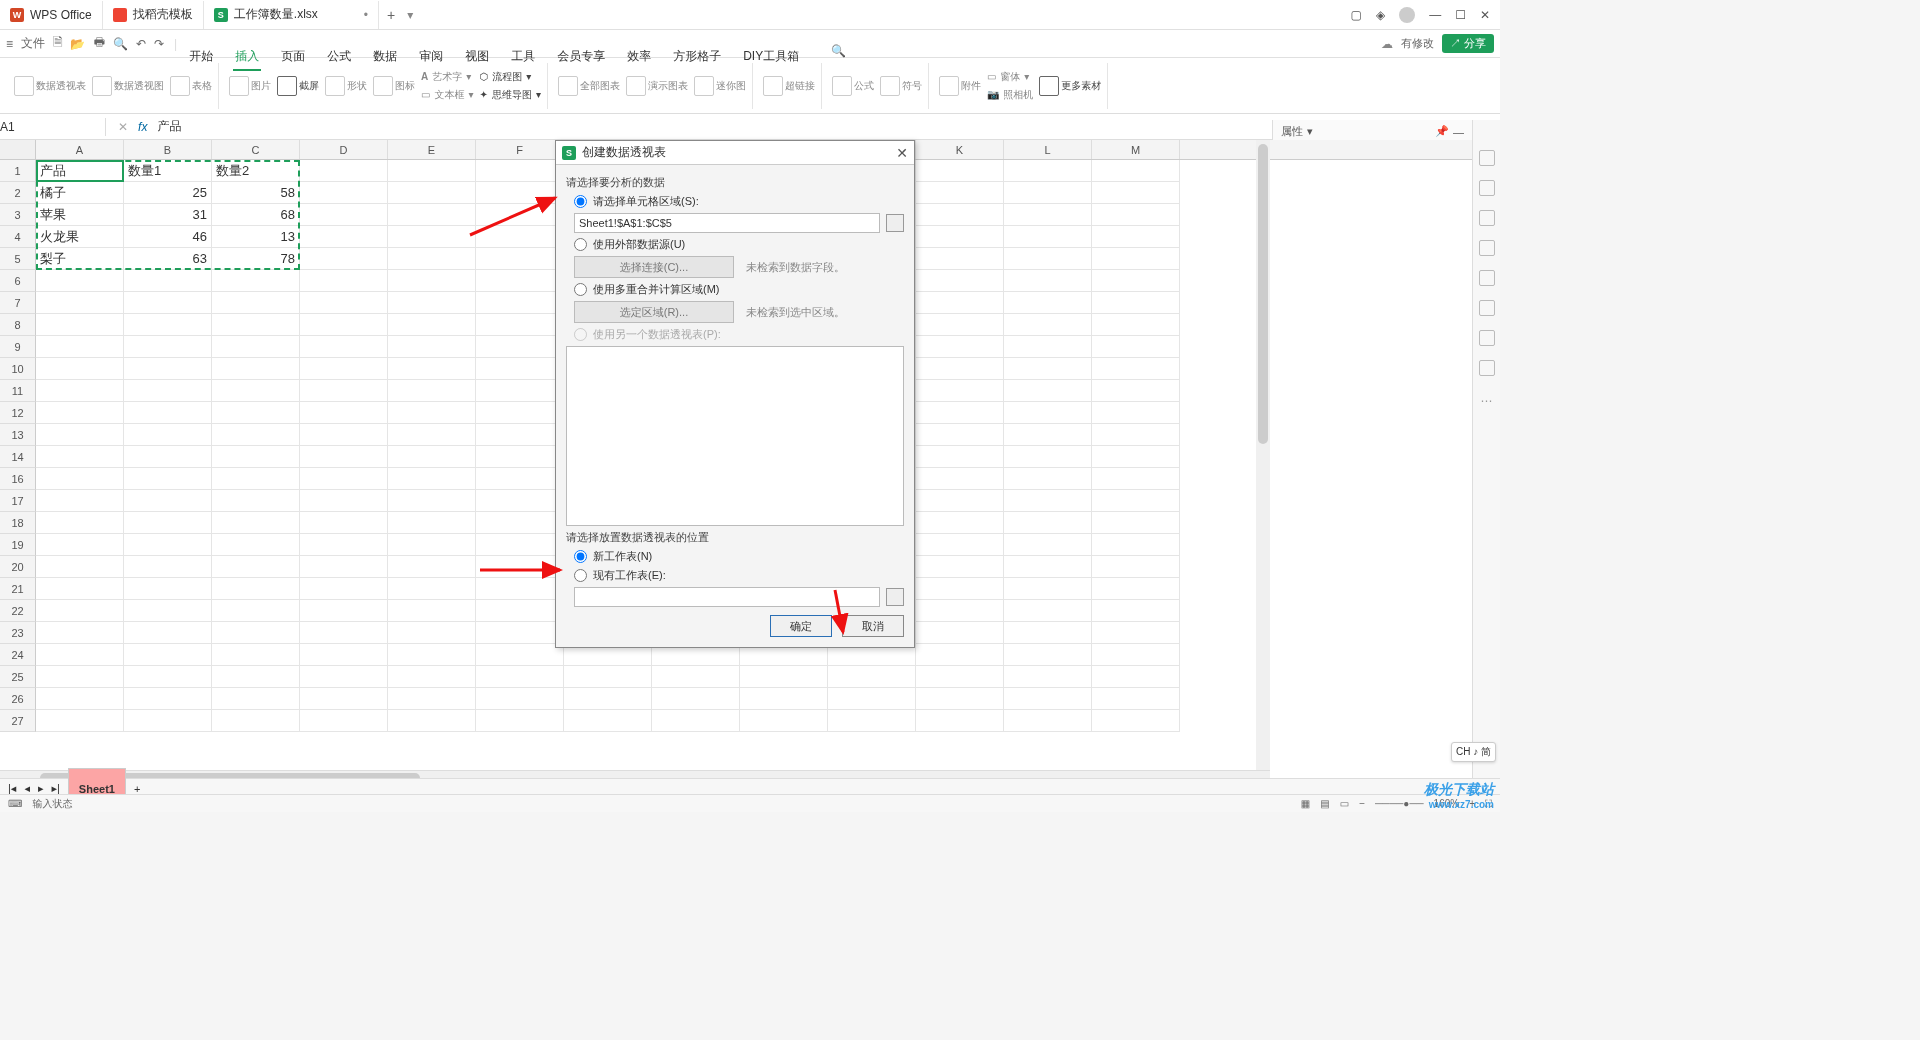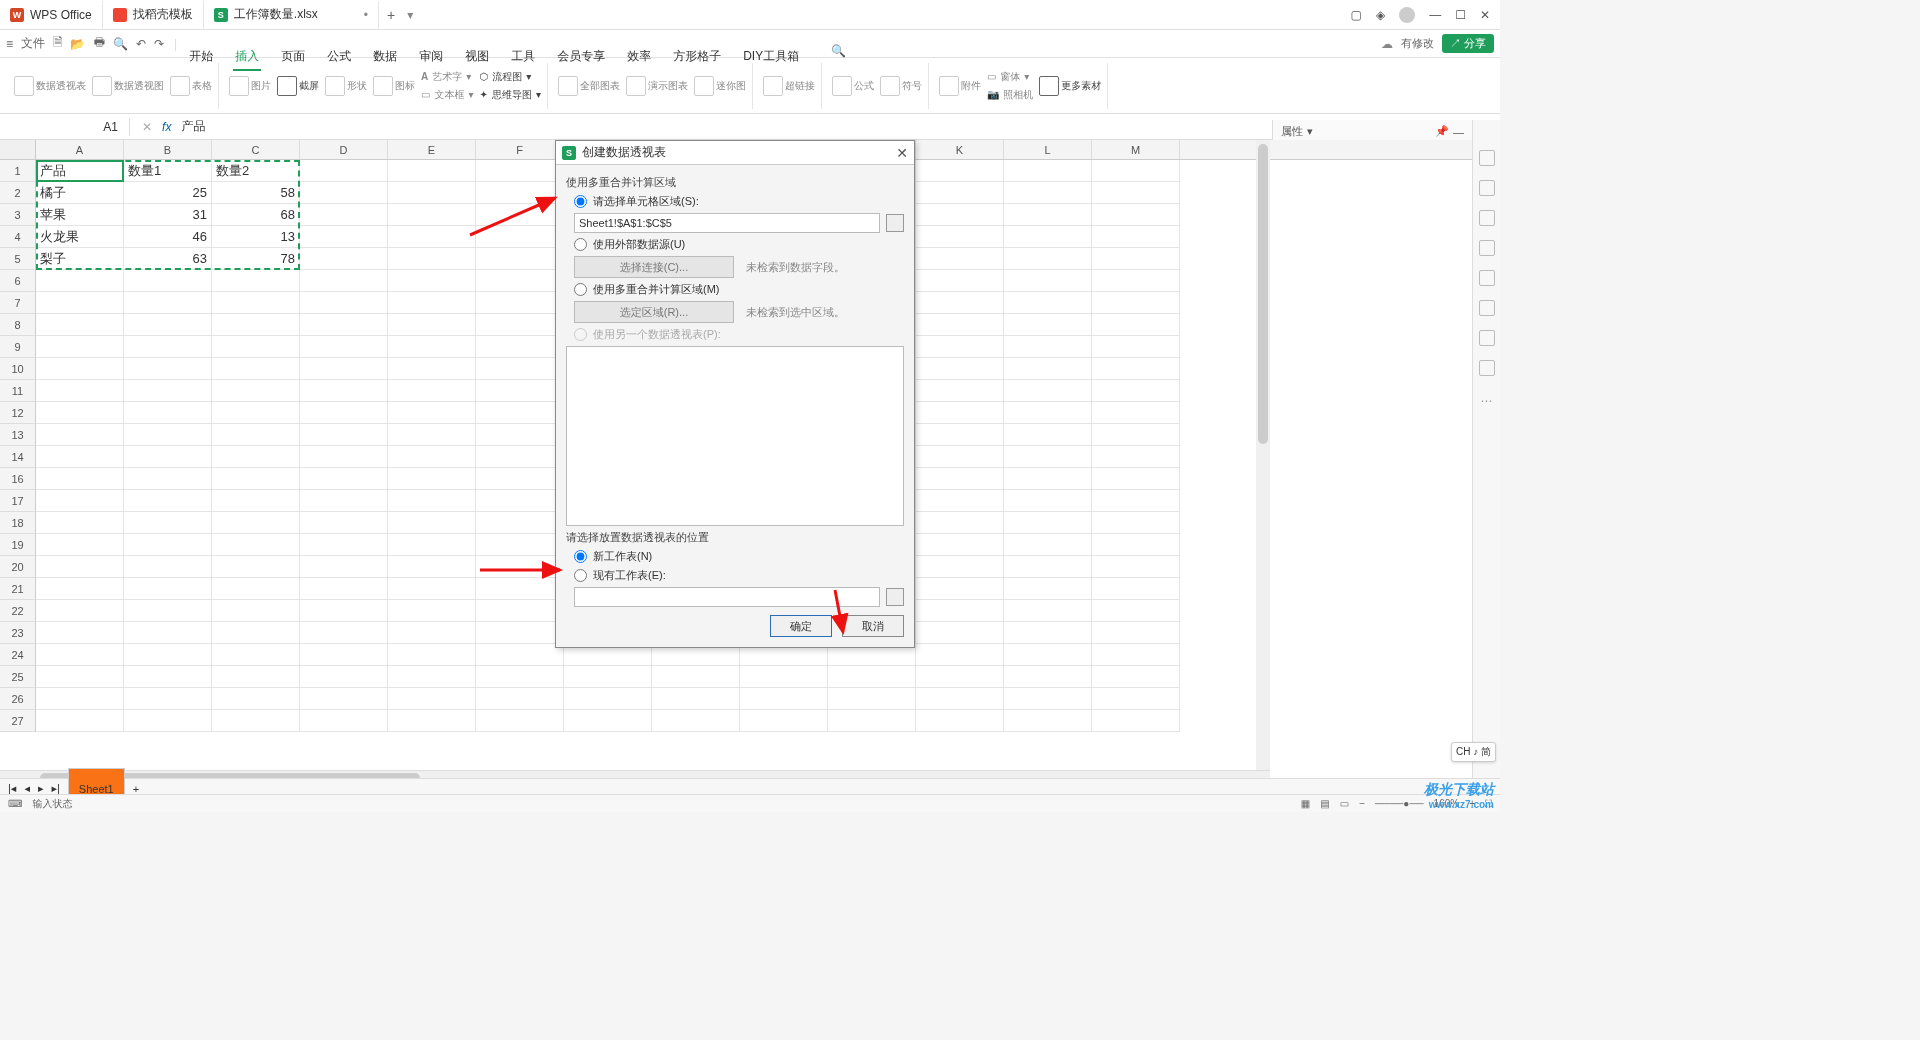"A1" .namebox { padding: 2px 11px -> 2px 0; text-align: right -> left; width: 130px -> 106px }
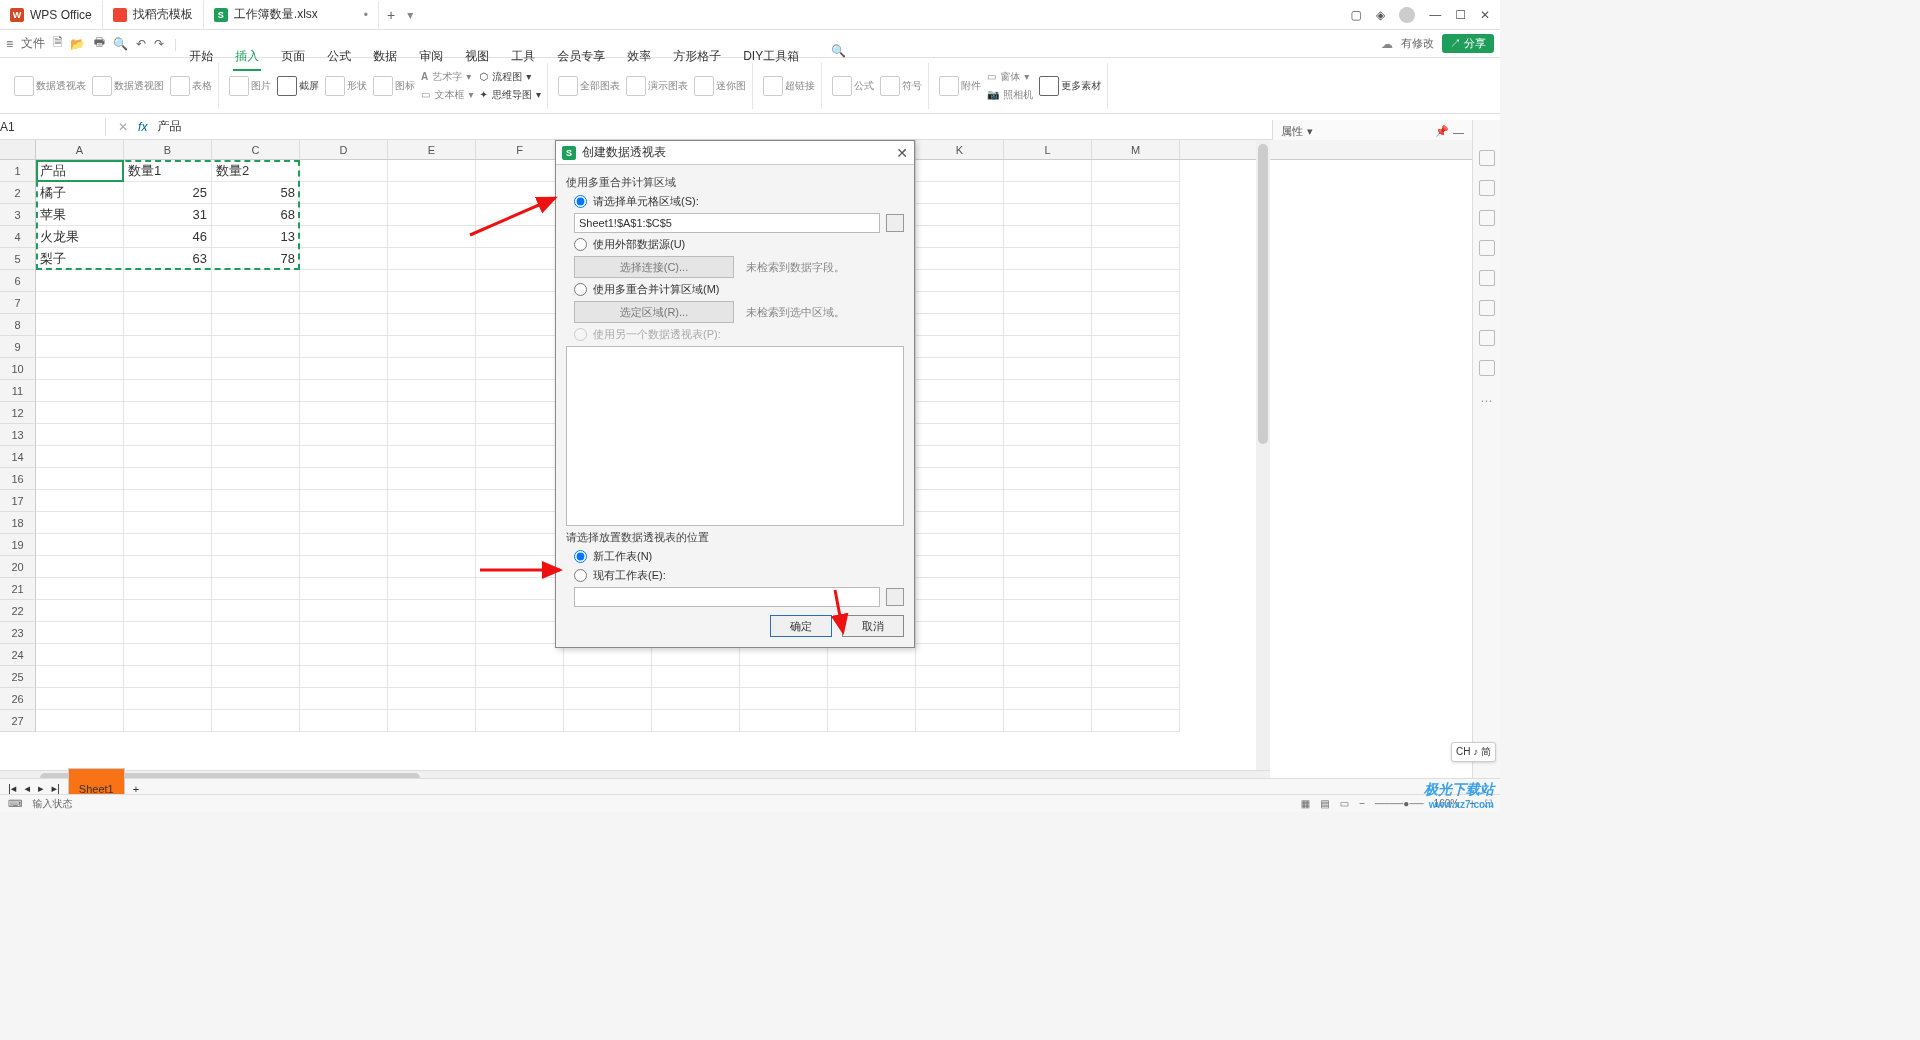"使用多重合并计算区域" div.dlg-section-label { text: 使用多重合并计算区域 -> 请选择要分析的数据 }
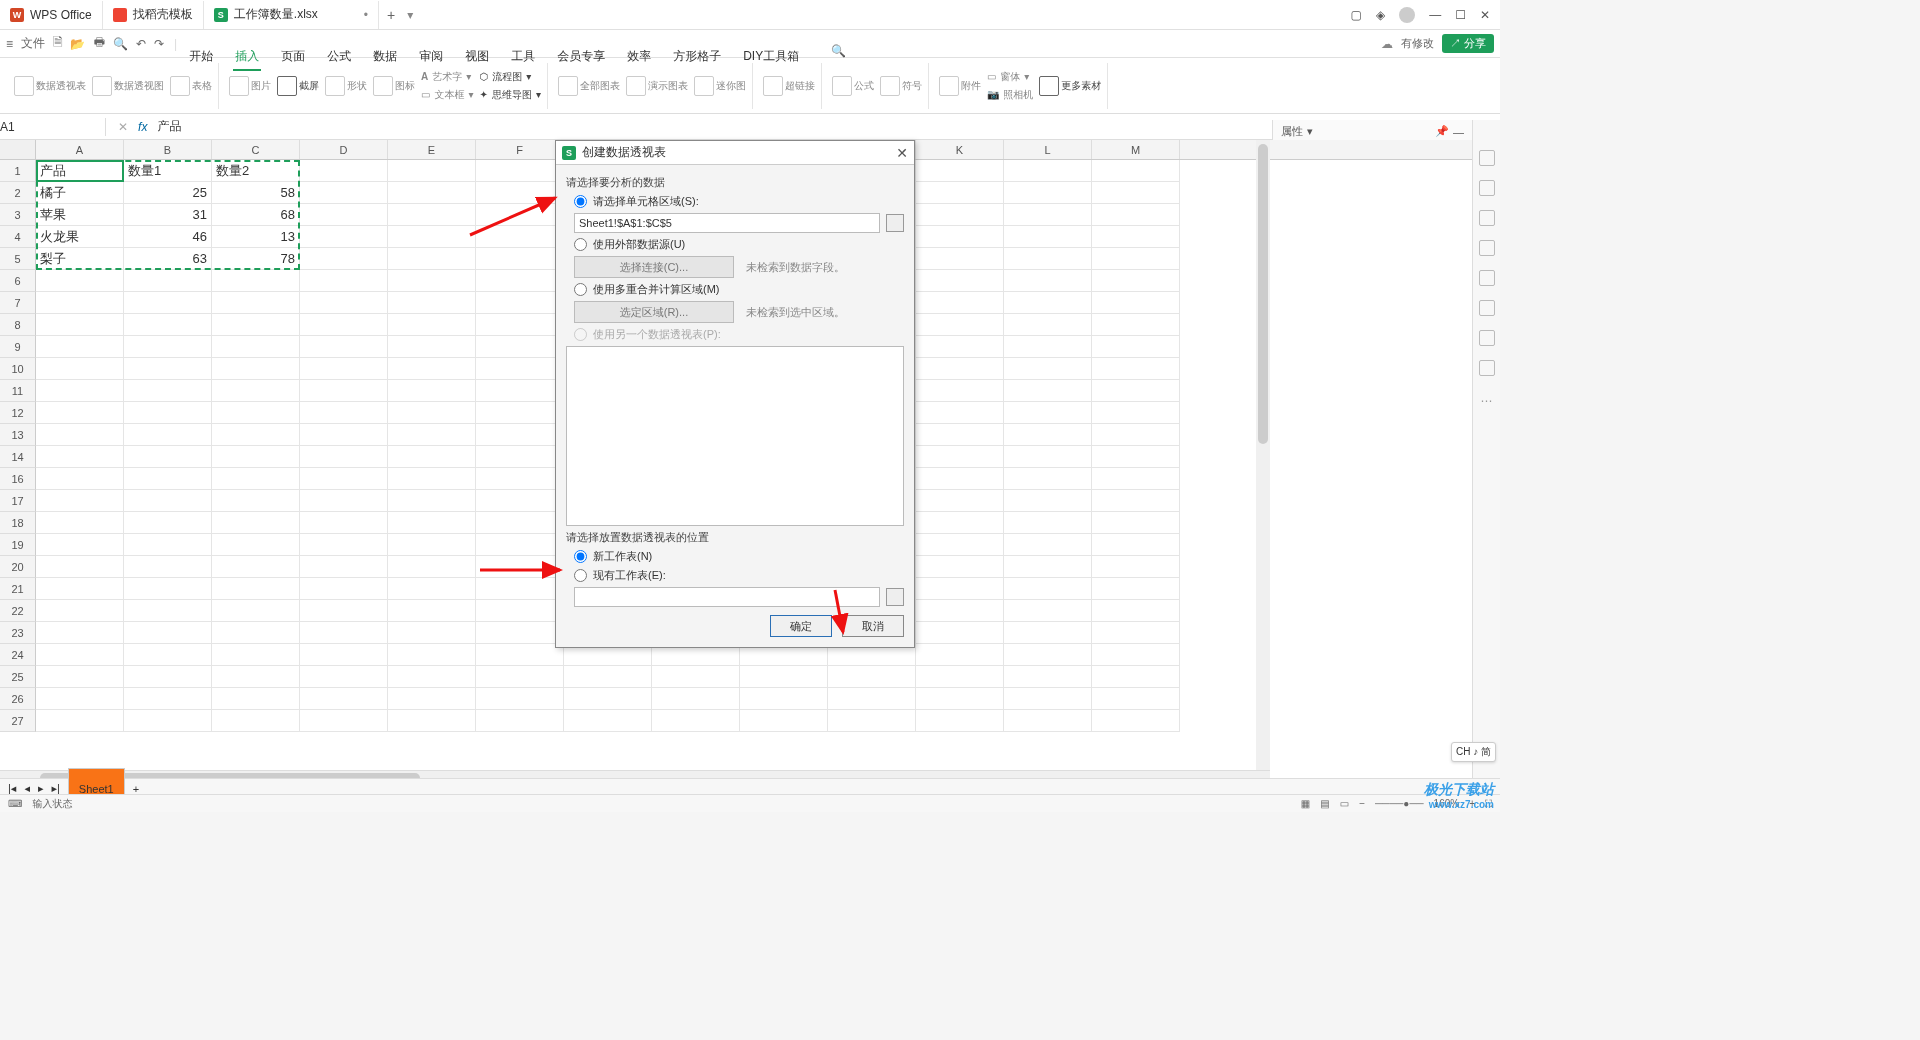"Sheet1" .sheettab { background: #f97316 -> #fca5a5; font-weight: none -> bold }
